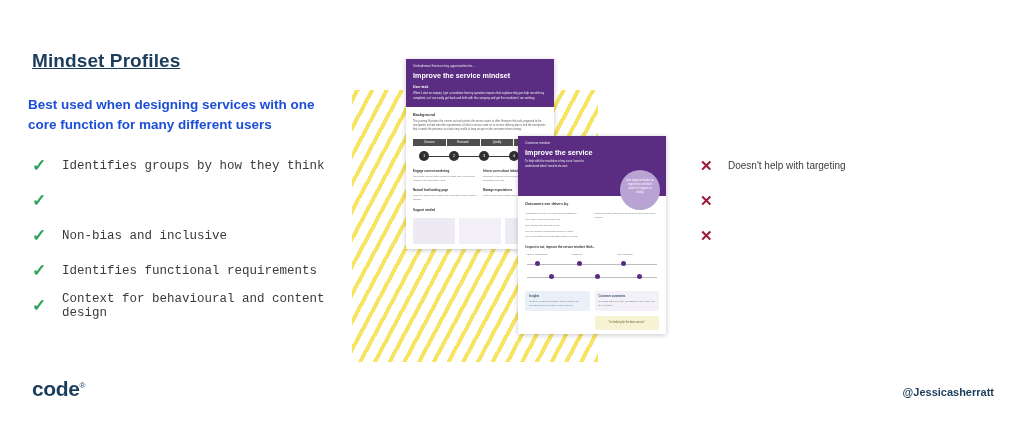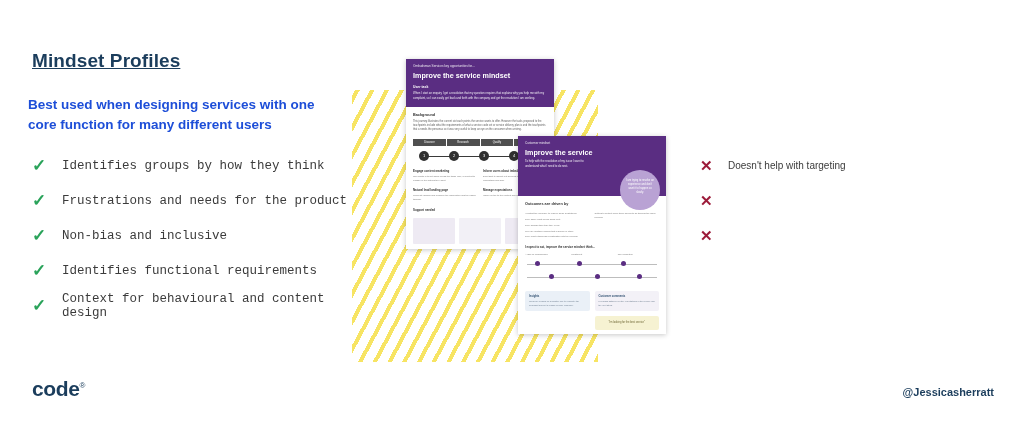"Frustrations and needs for the" span.pro-text { html: <span>Frustrations and needs for the product</span> -> none }
